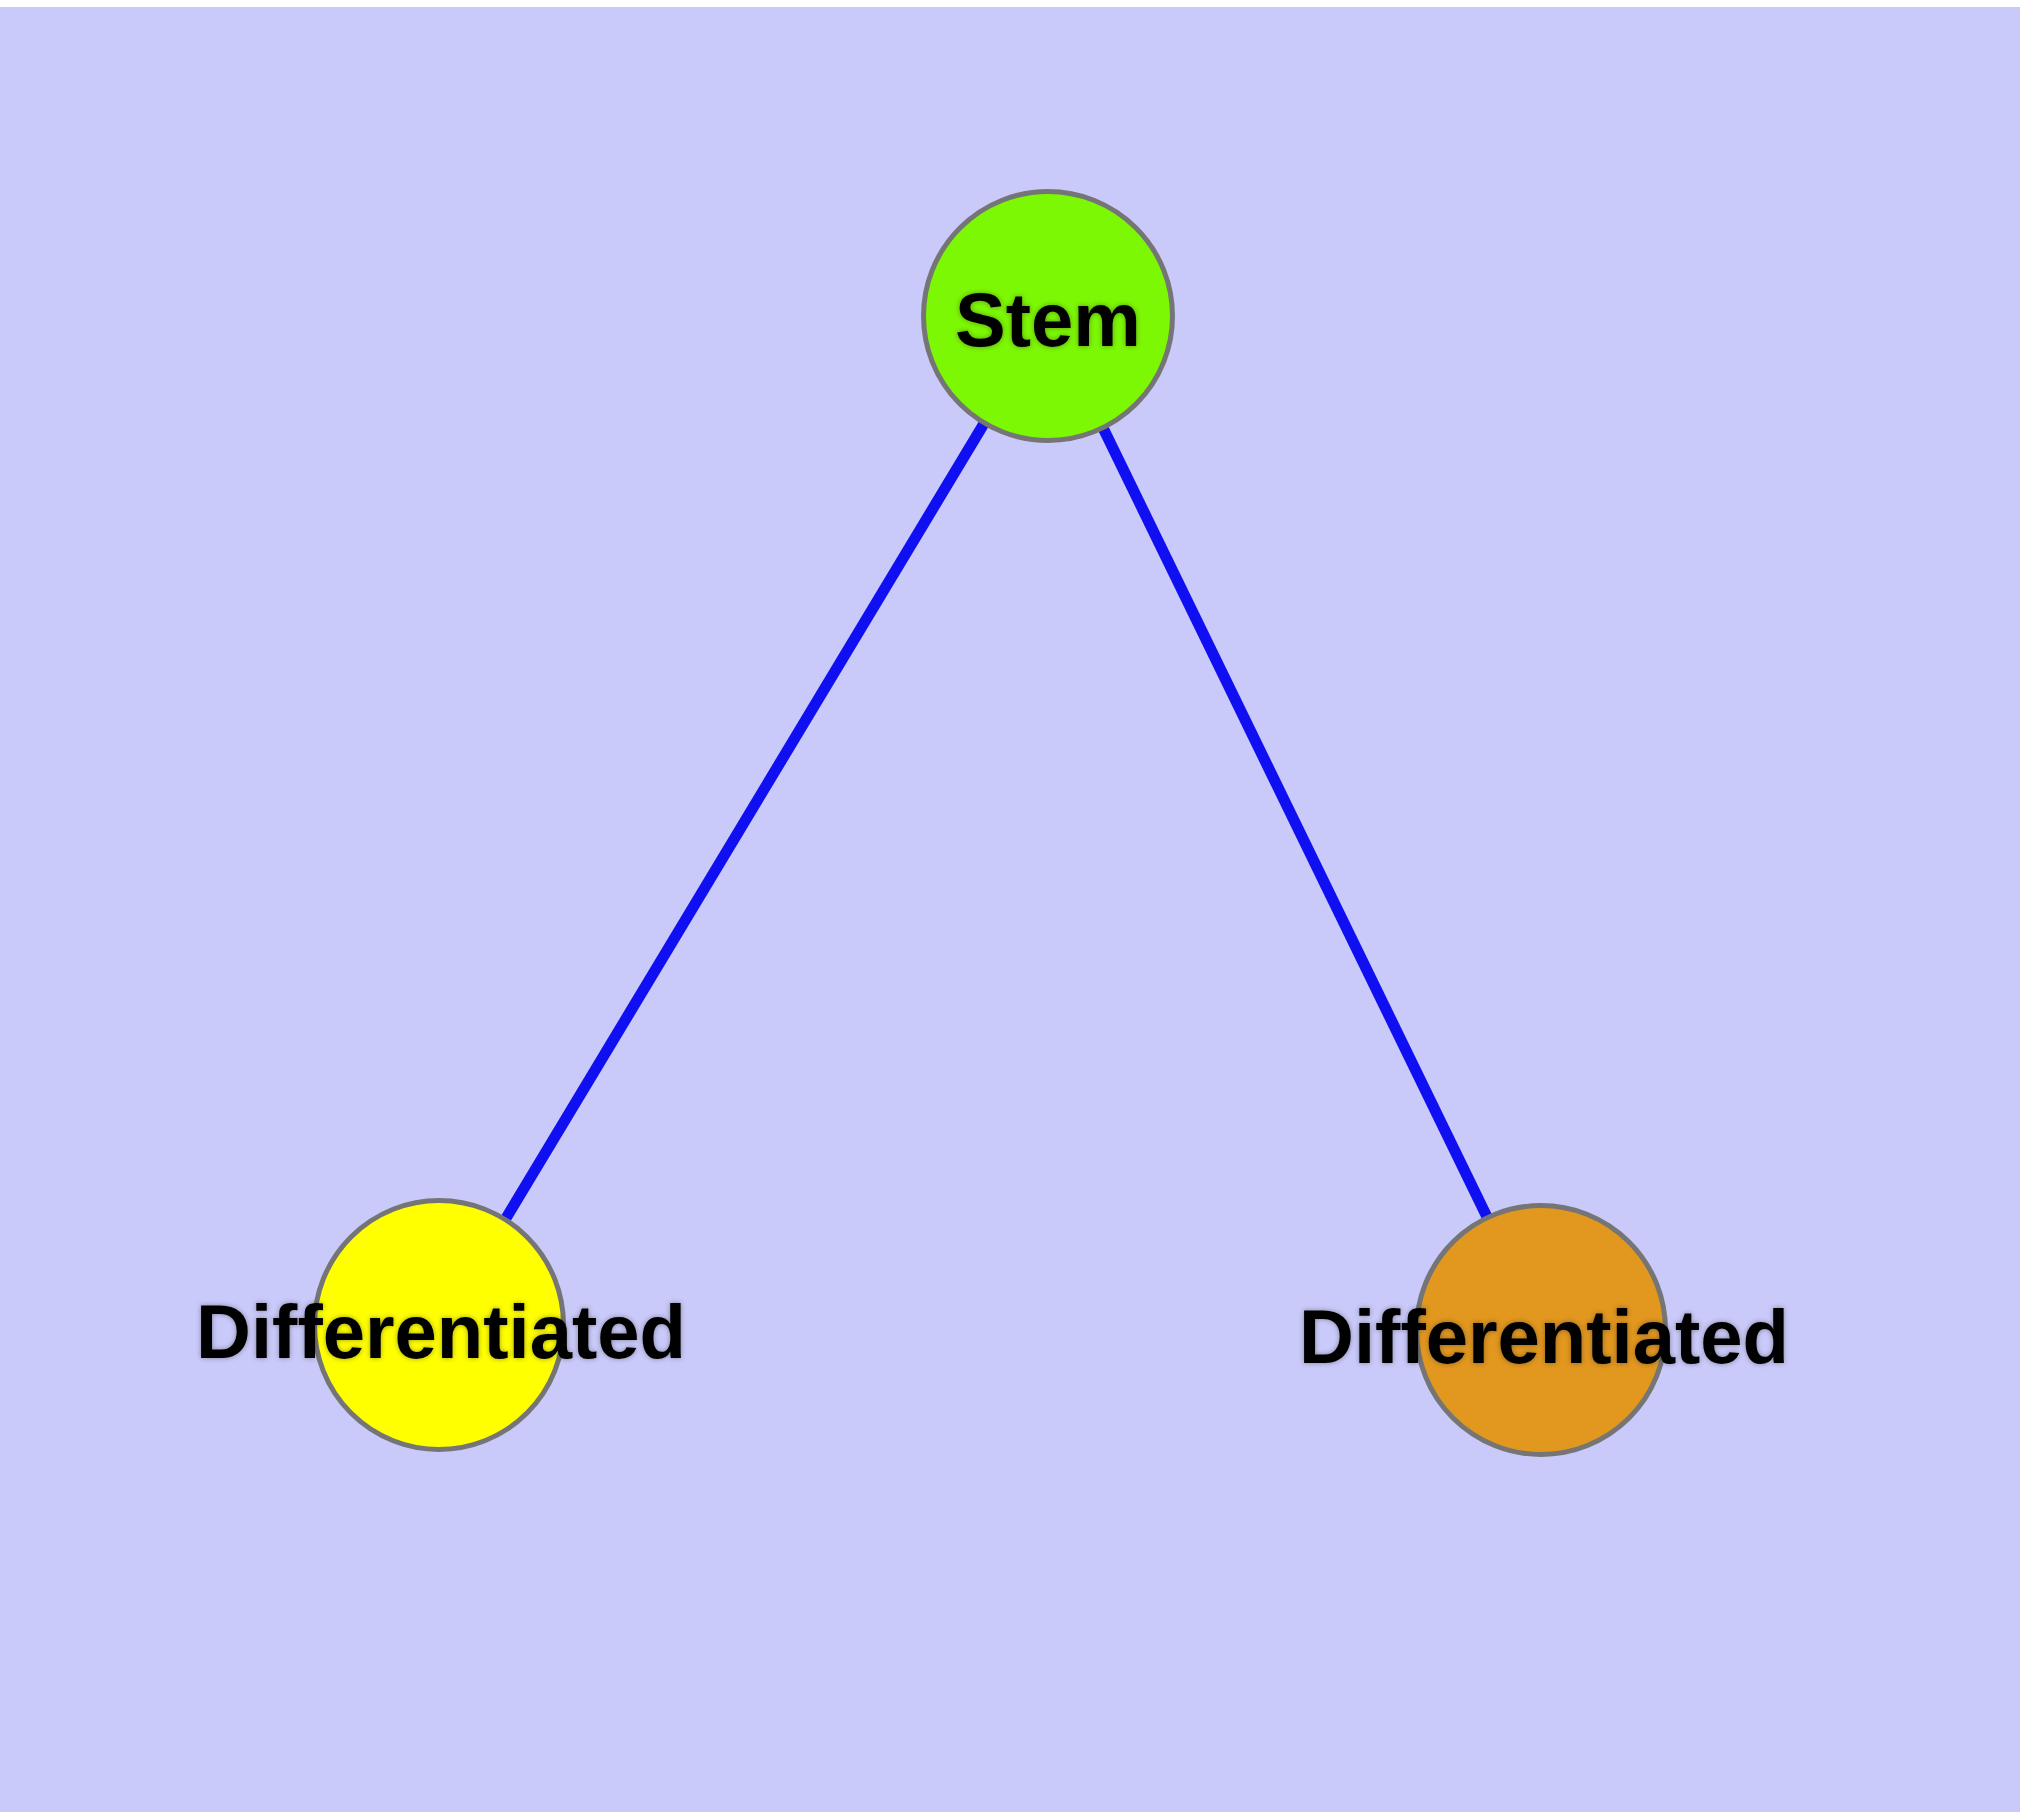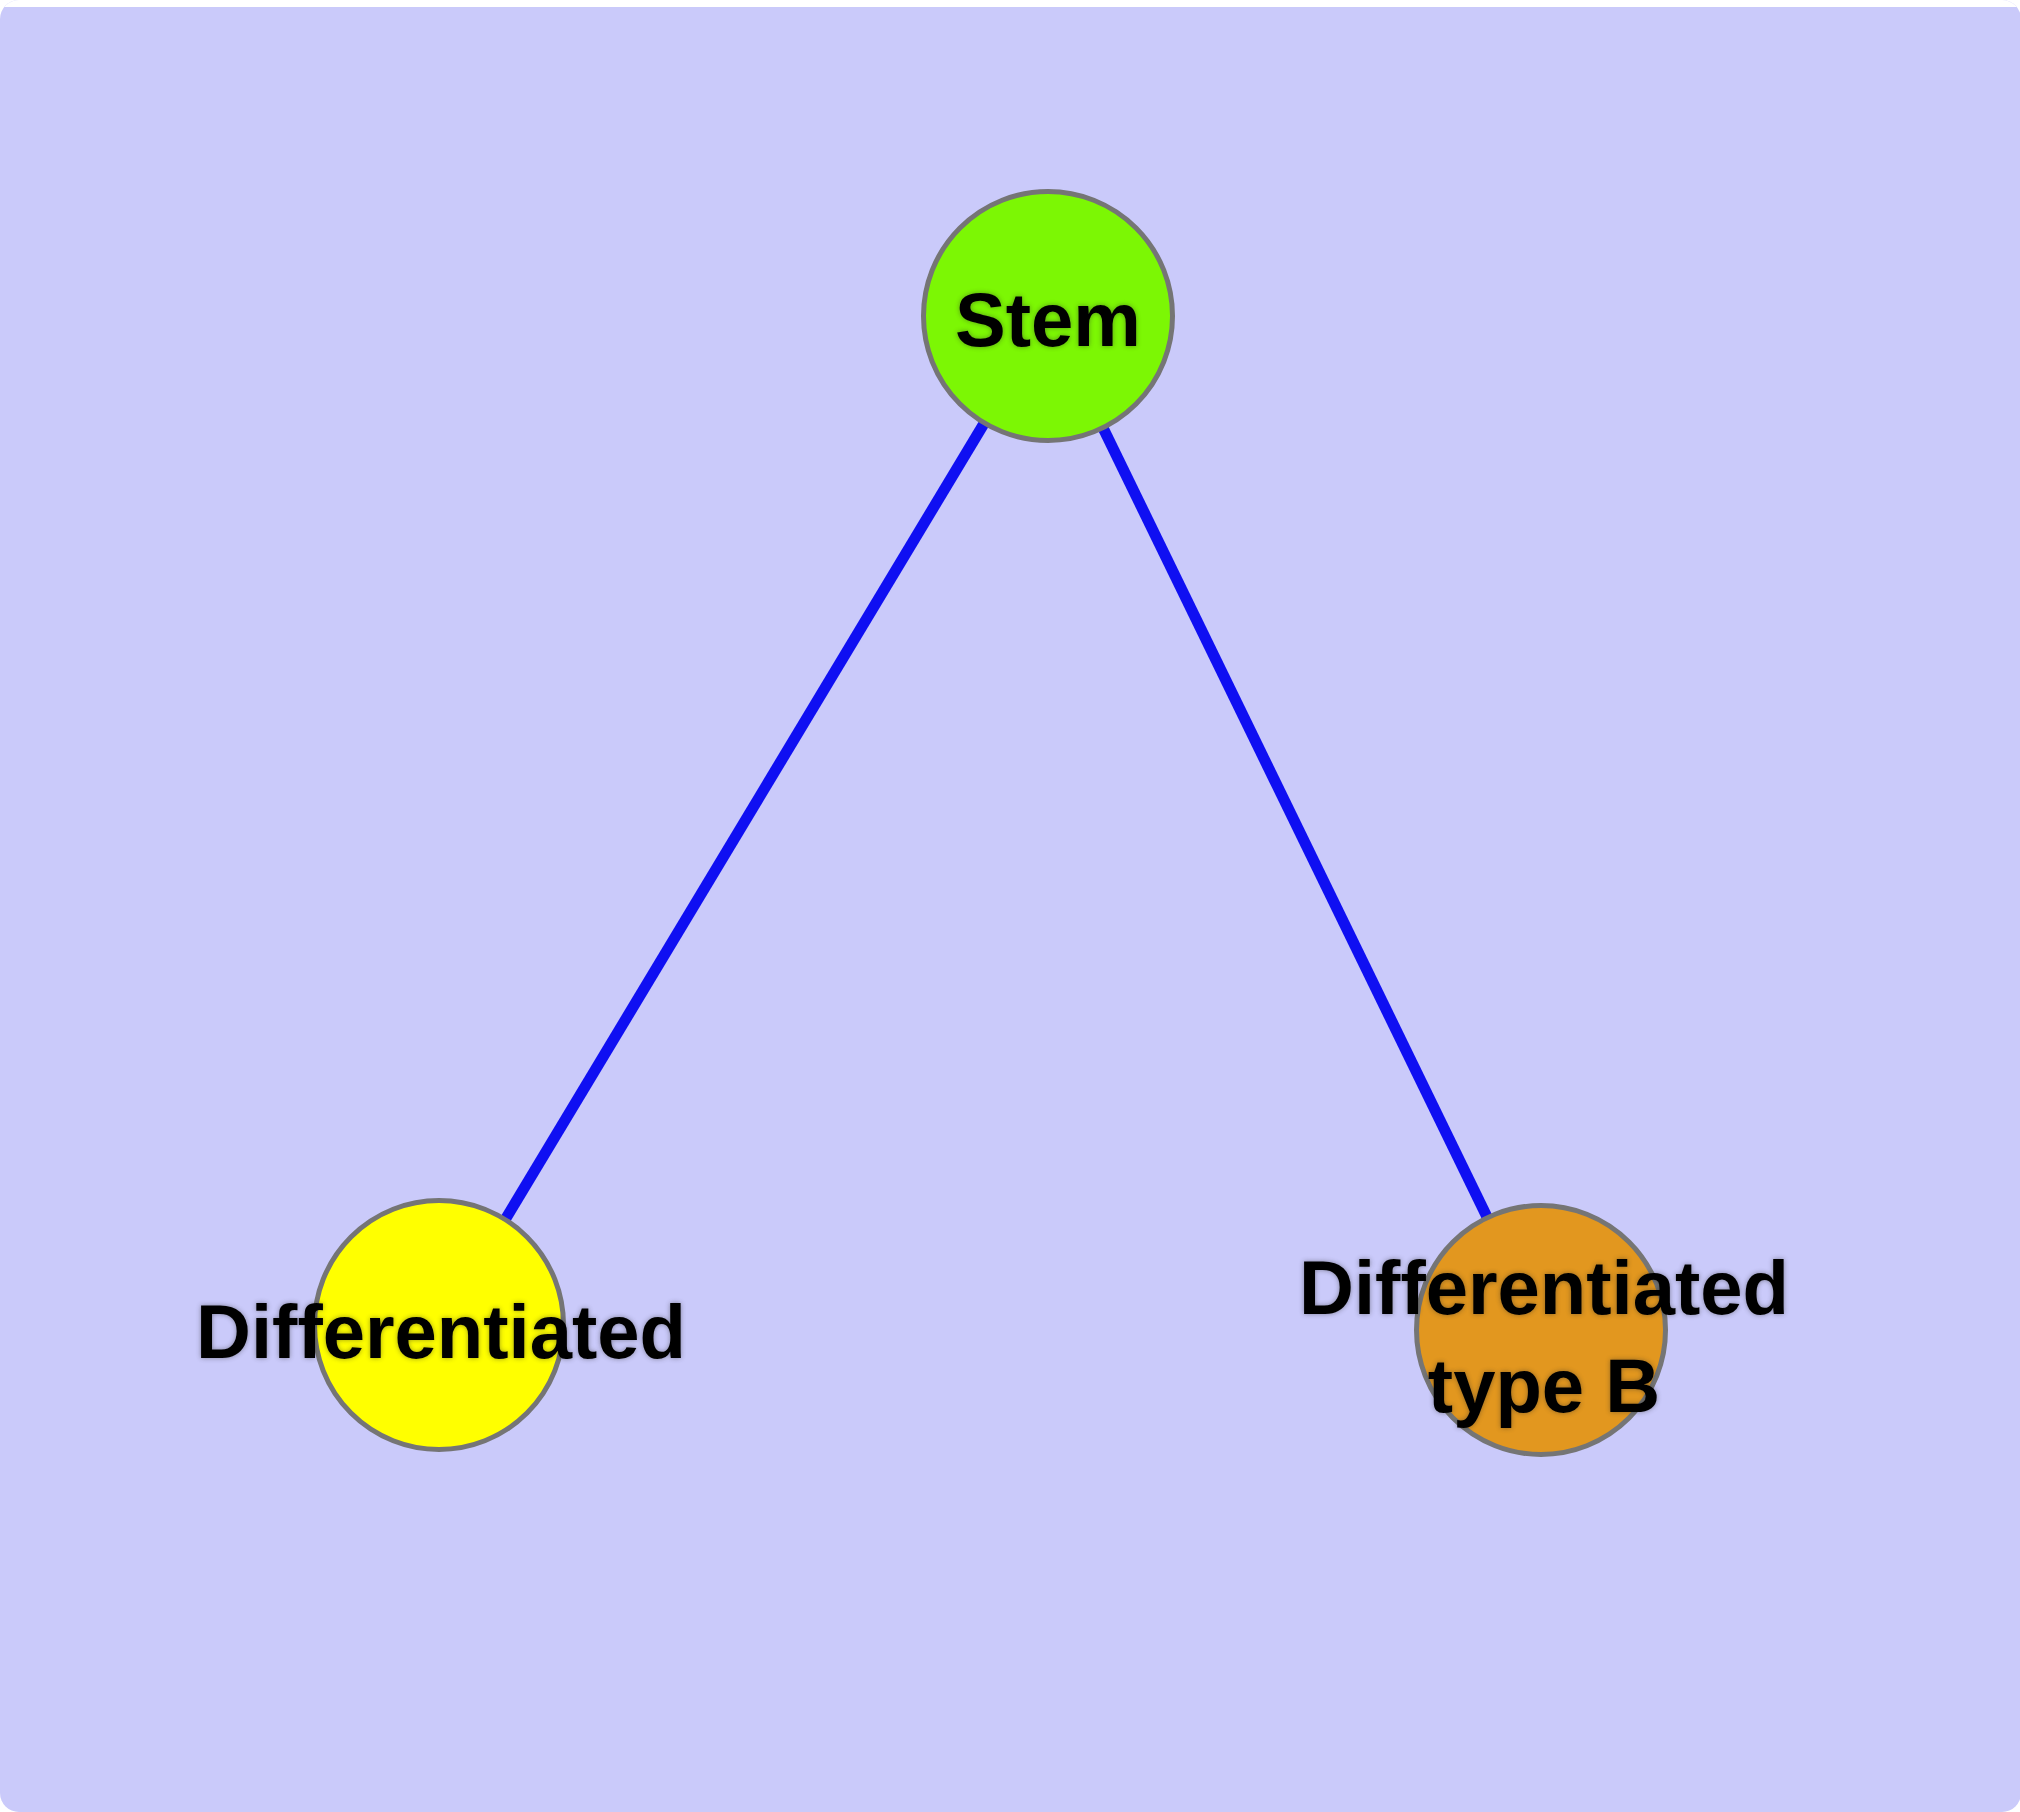"Stem" .canvas { border-radius: 19px -> none }
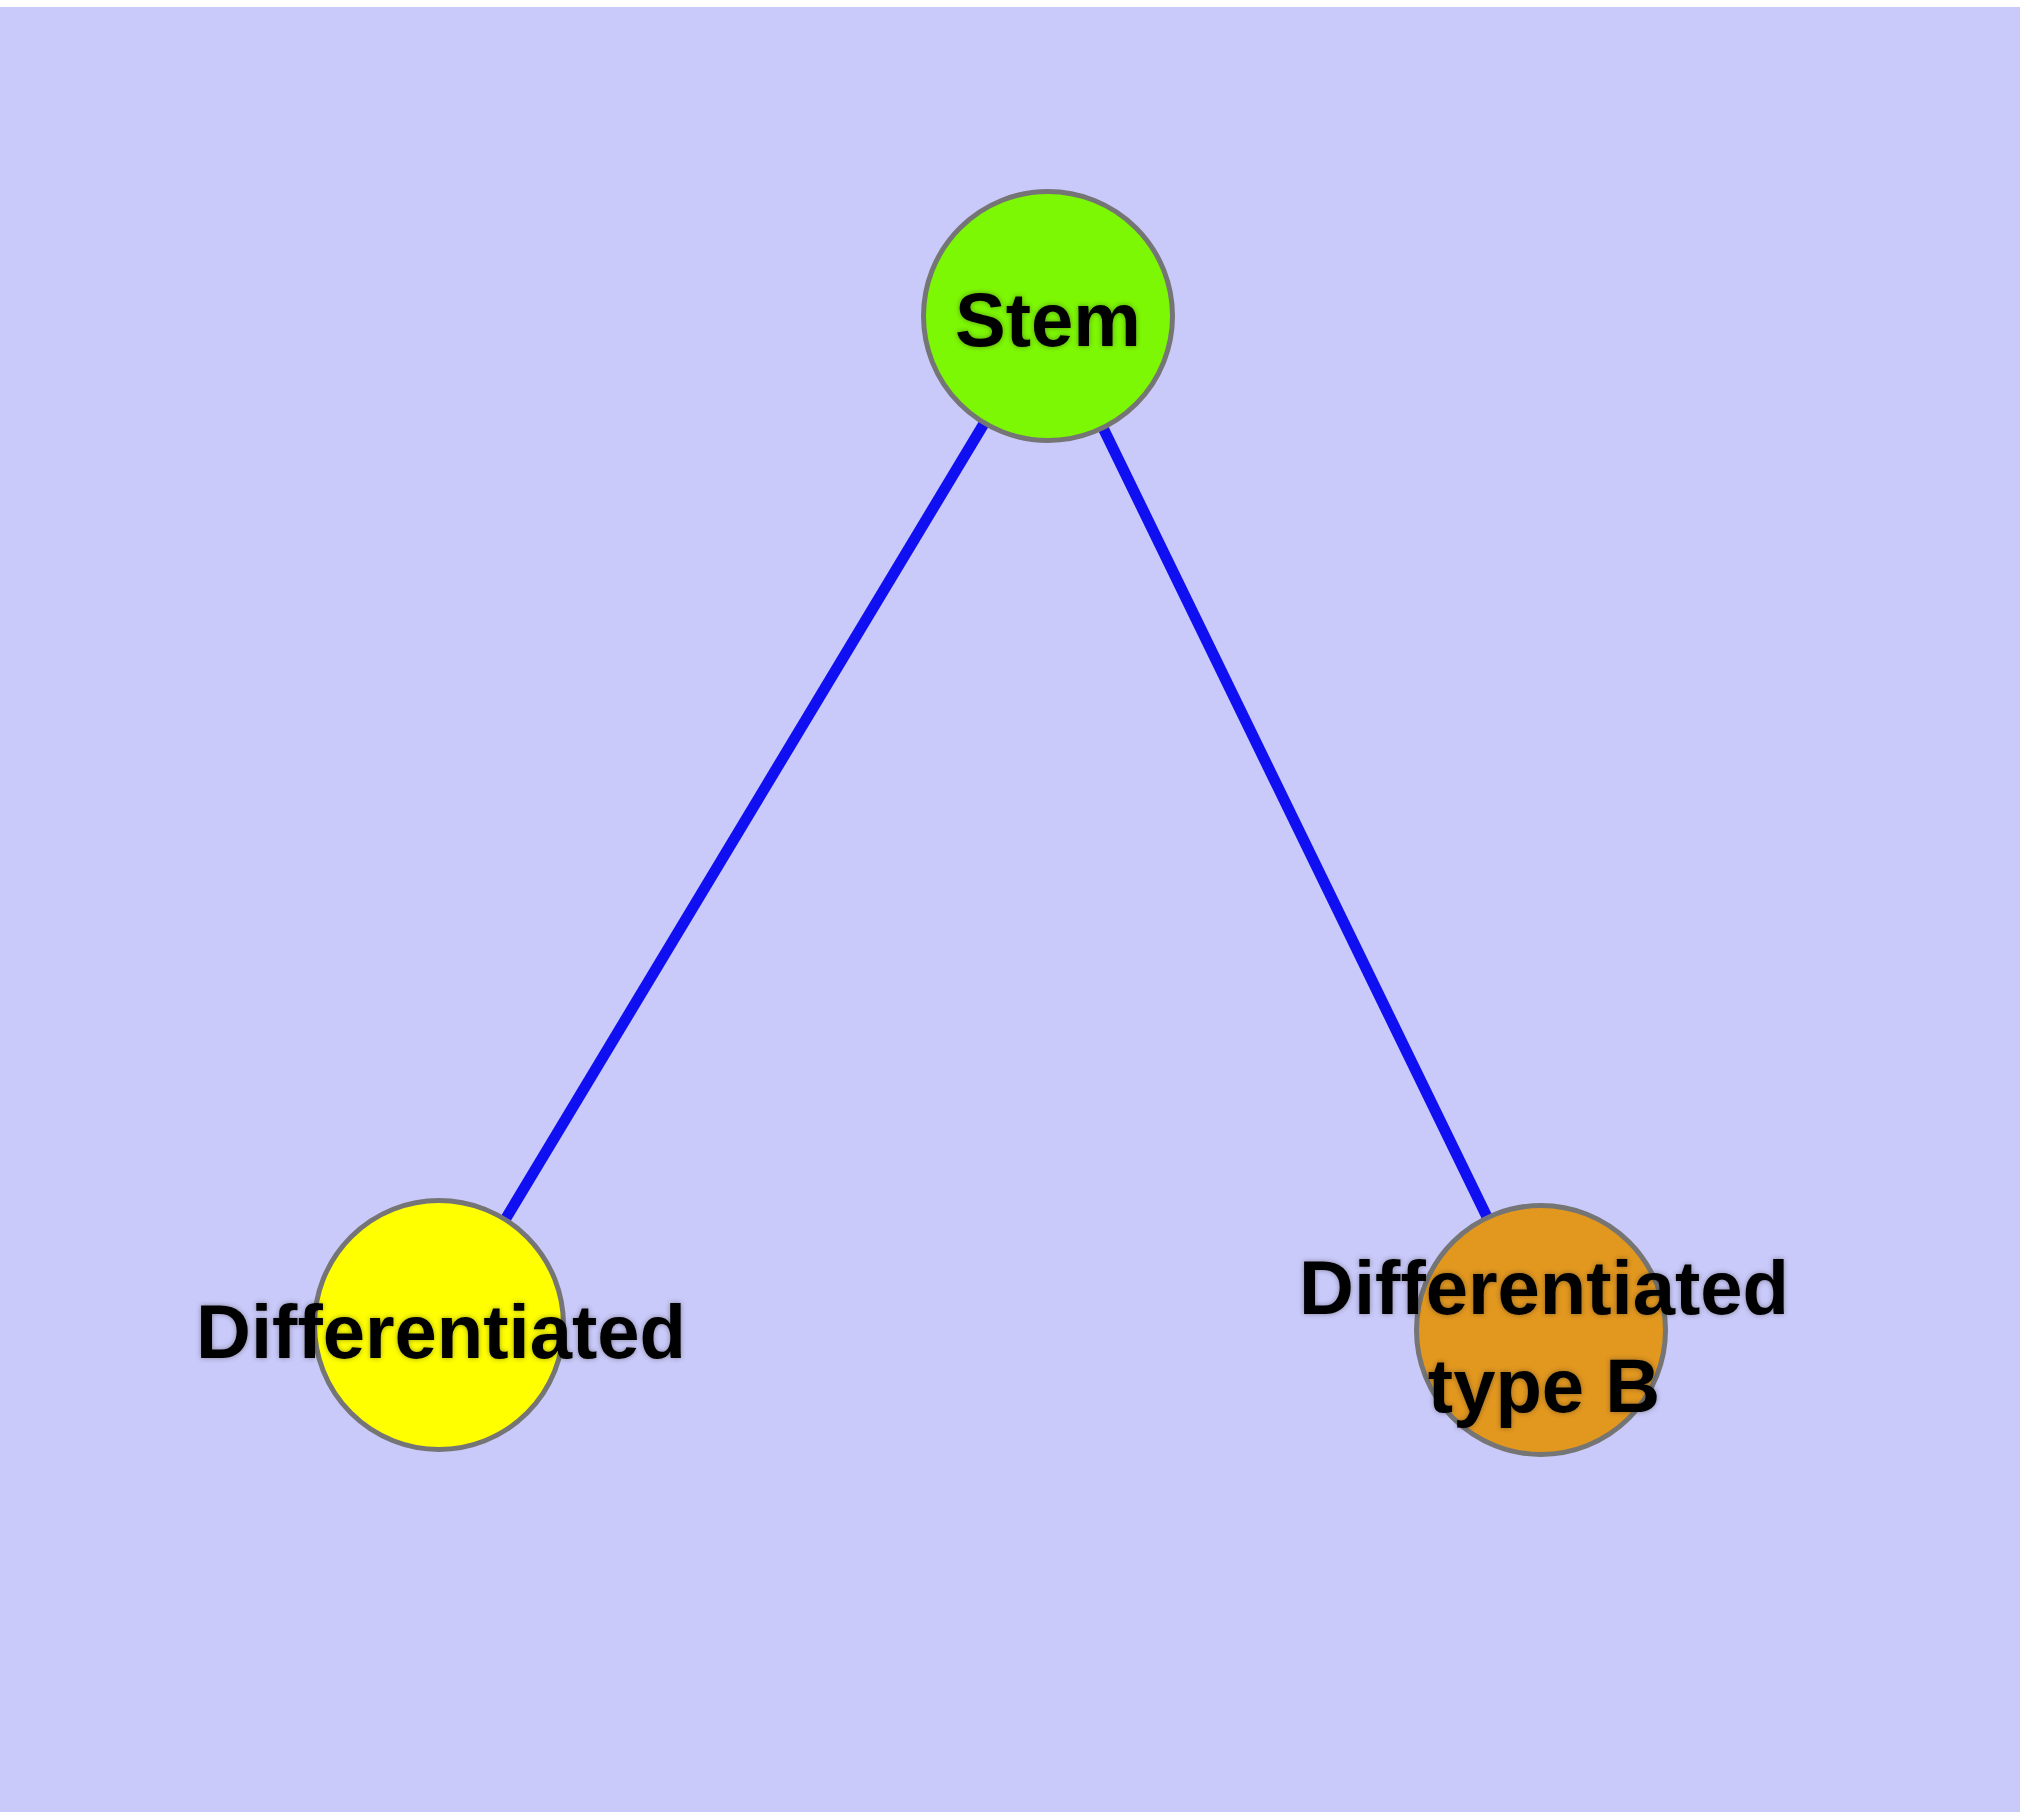"type B" span.line { html: <span>type B</span> -> none }
